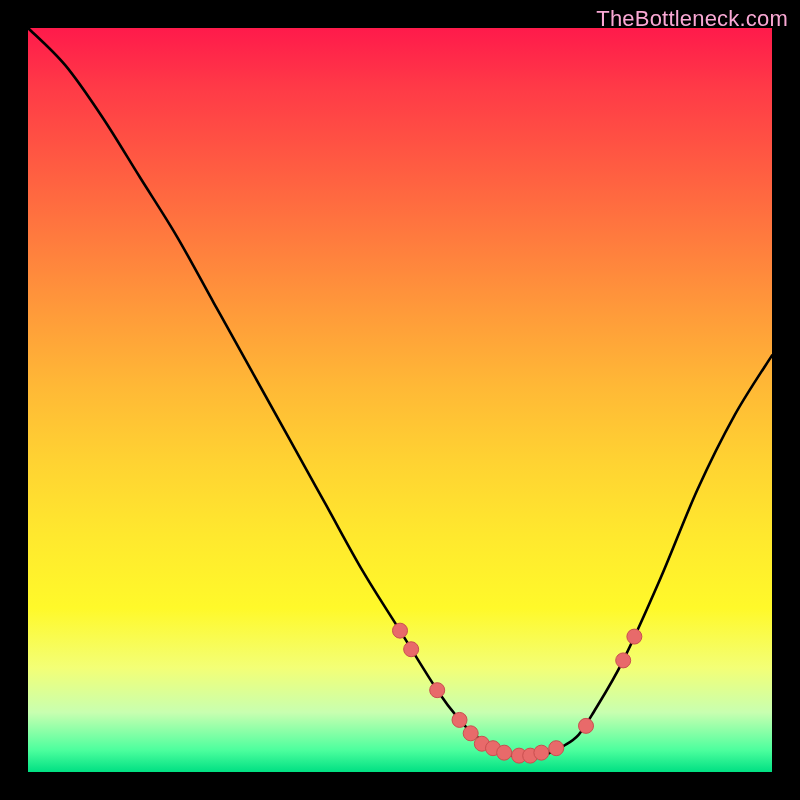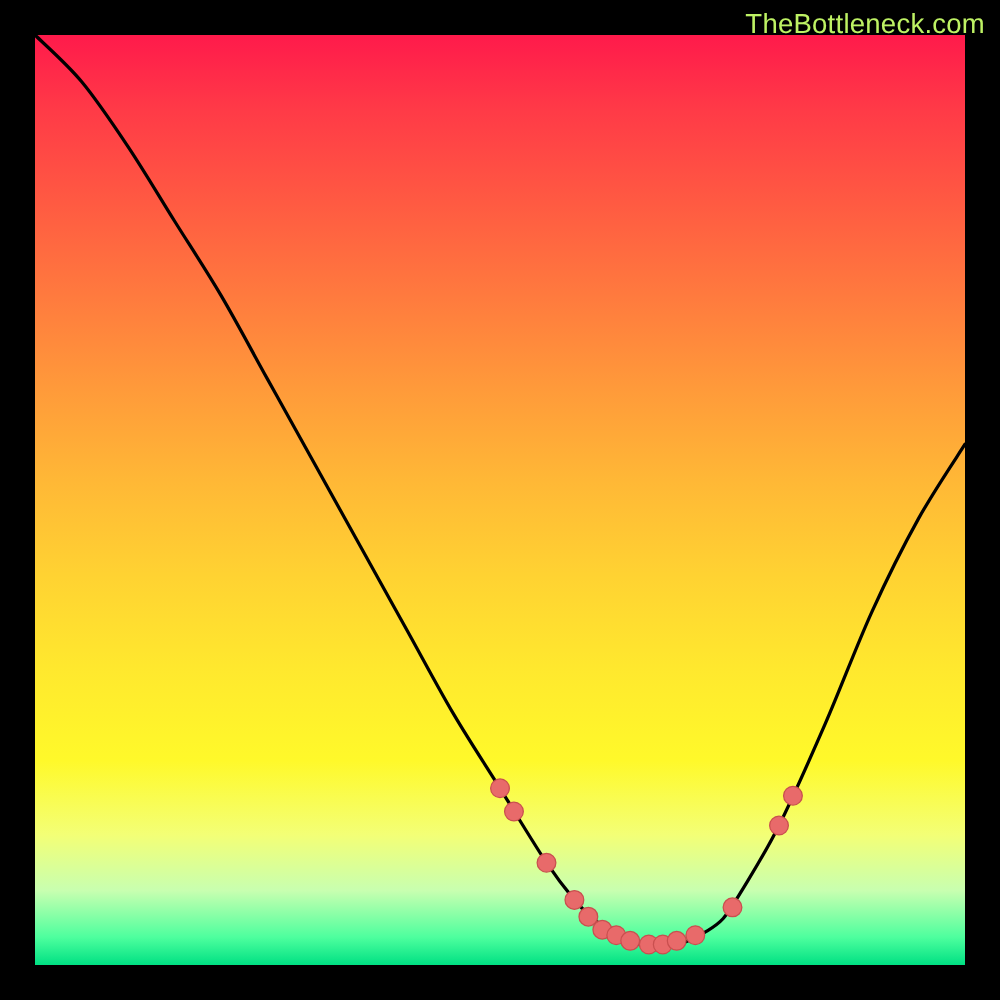"TheBottleneck.com" .watermark { color: #bef264 -> #f9a8d4 }
